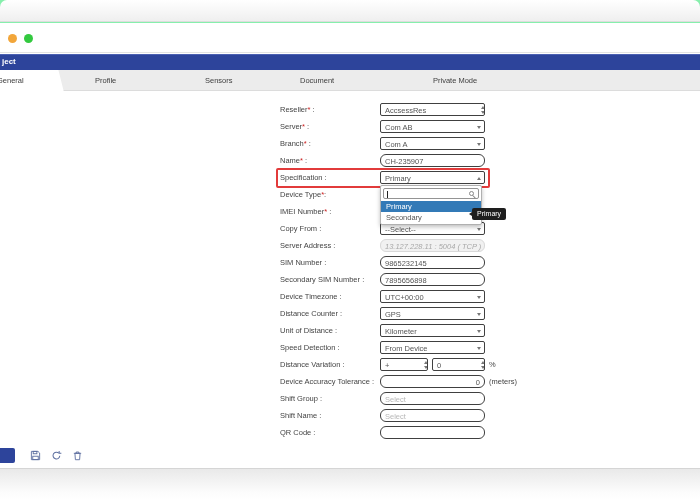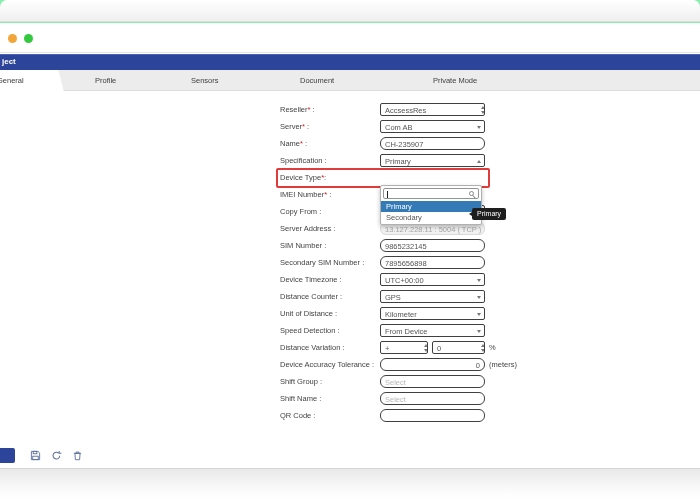"Sensors" .tab.t2 { left: 191px -> 205px }
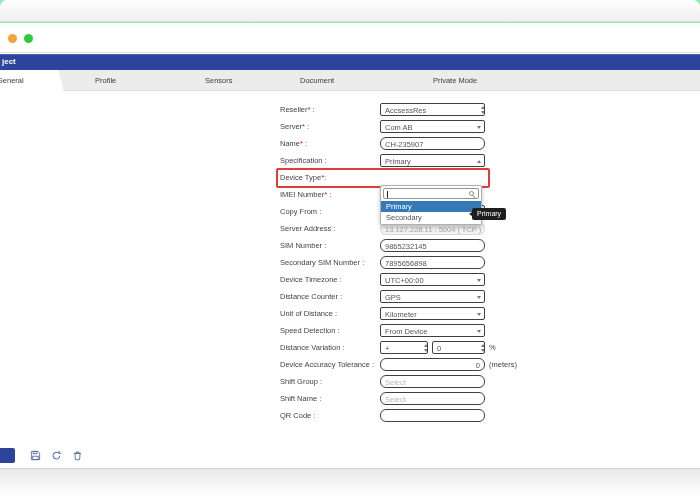"Branch* :" div.frow { html: none -> <div> <div><span>Branch</span><span>*</span><span> :</span></div> <div><span>Com A</span><span></span></div> </div> }
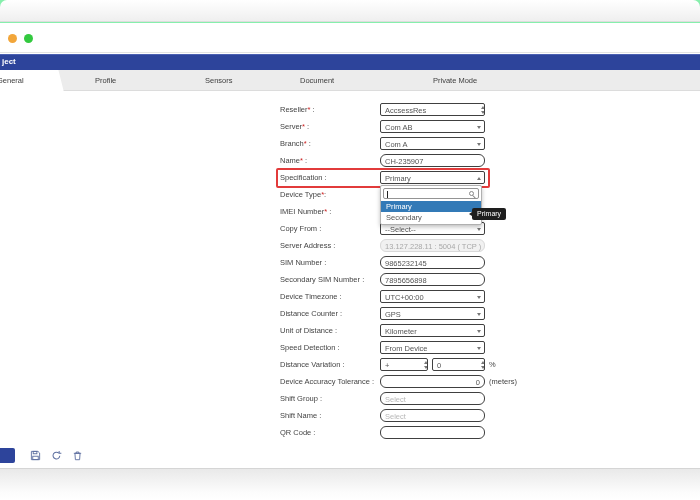"13.127.228.11 : 5004 ( TCP" .ctl.disabled { font-style: none -> italic }
